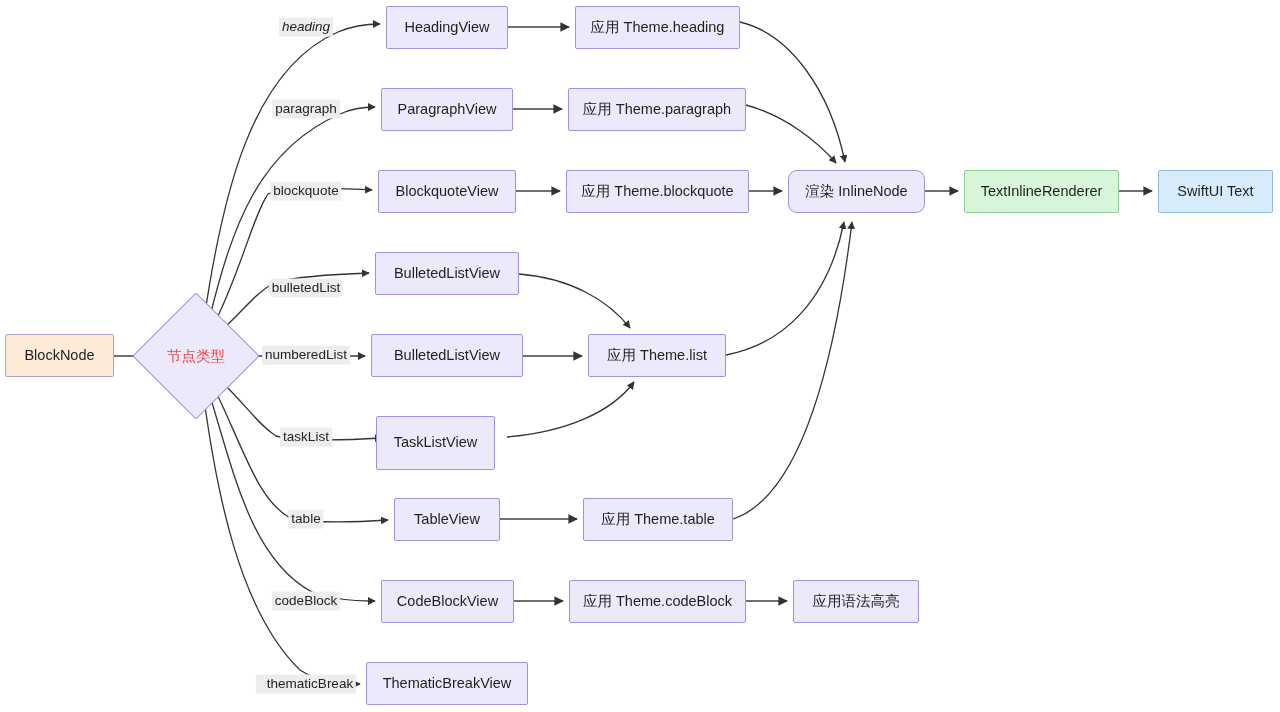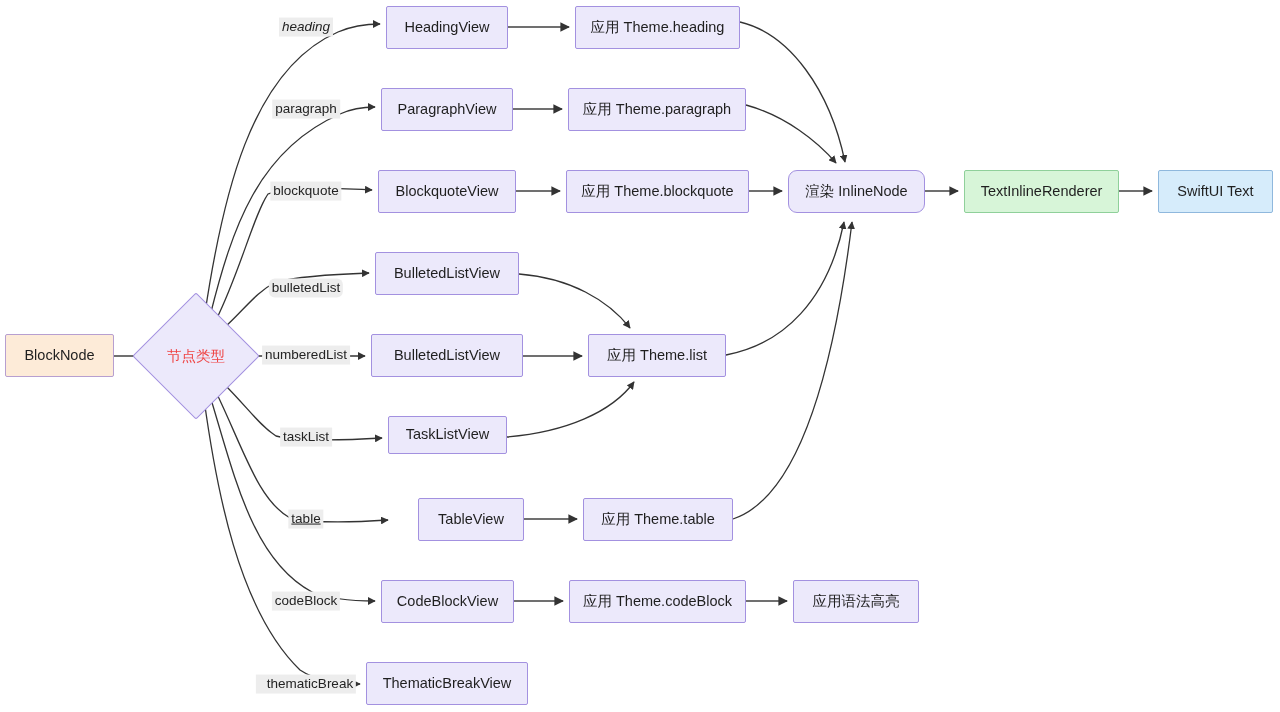"TaskListView" div.node { height: 38px -> 54px; left: 388px -> 376px }
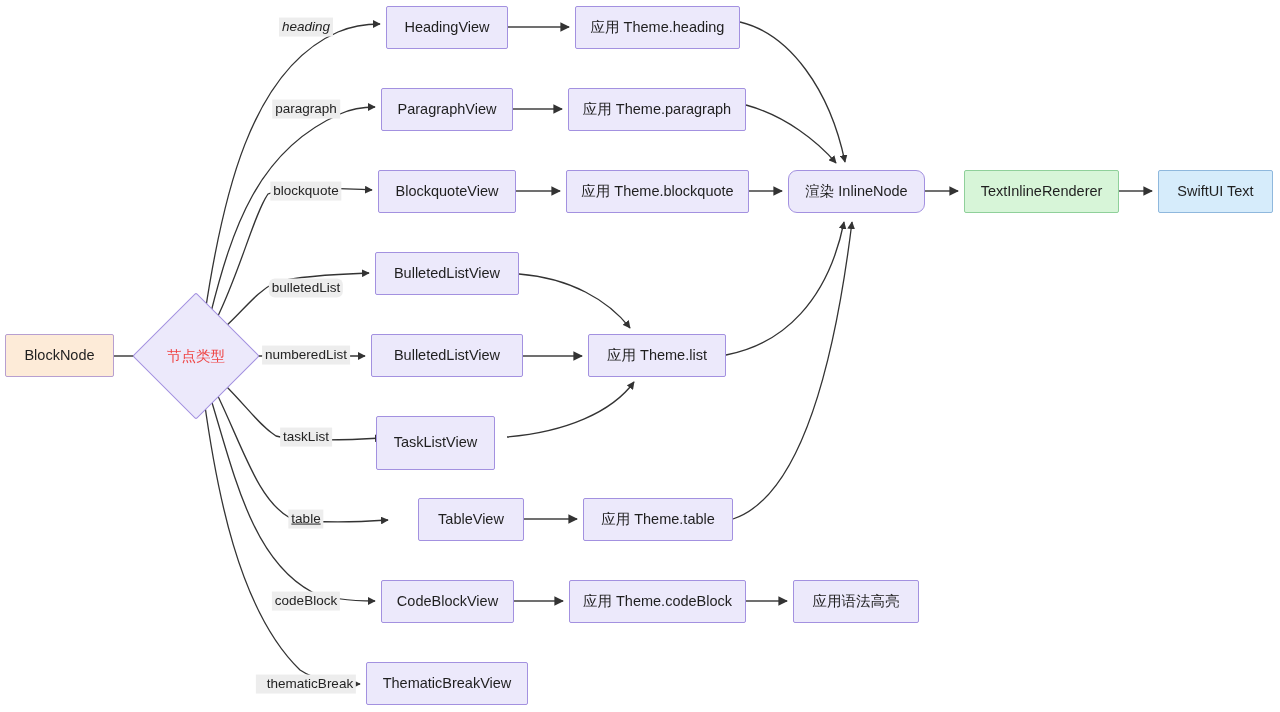"table" div.edge-label { text-decoration: underline -> none }
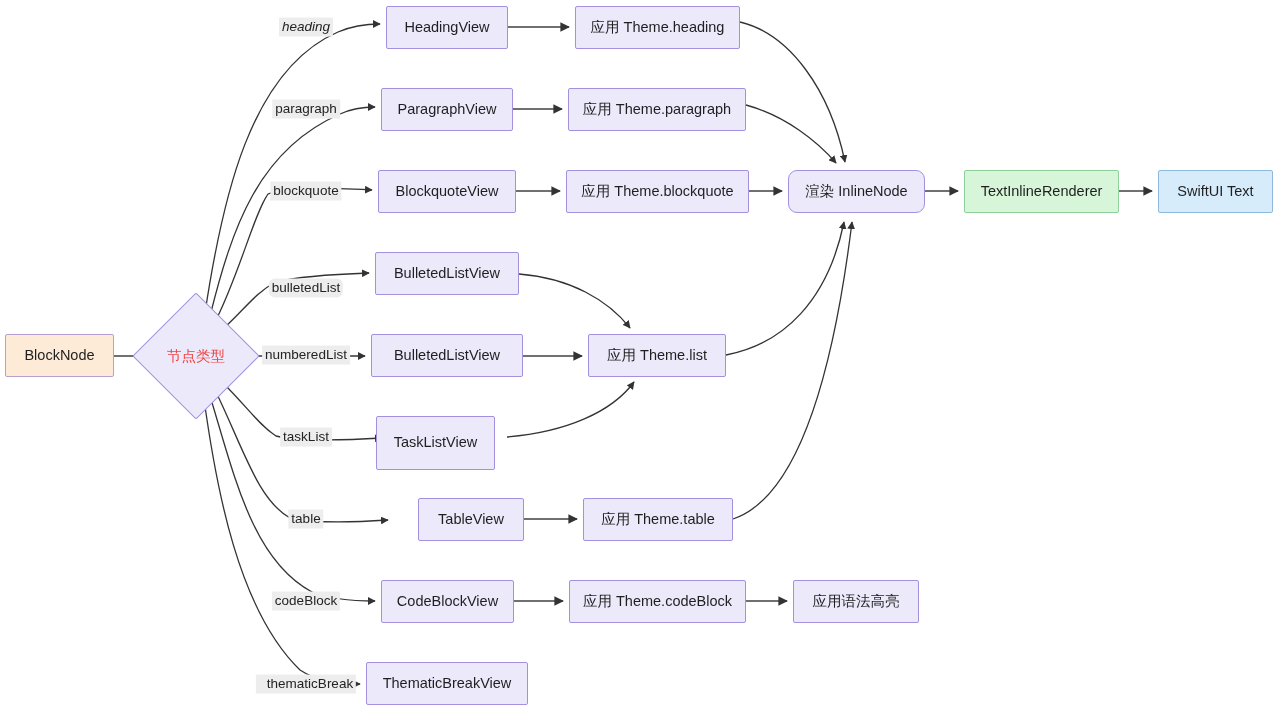"TableView" div.node { margin-left: 24px -> none }
